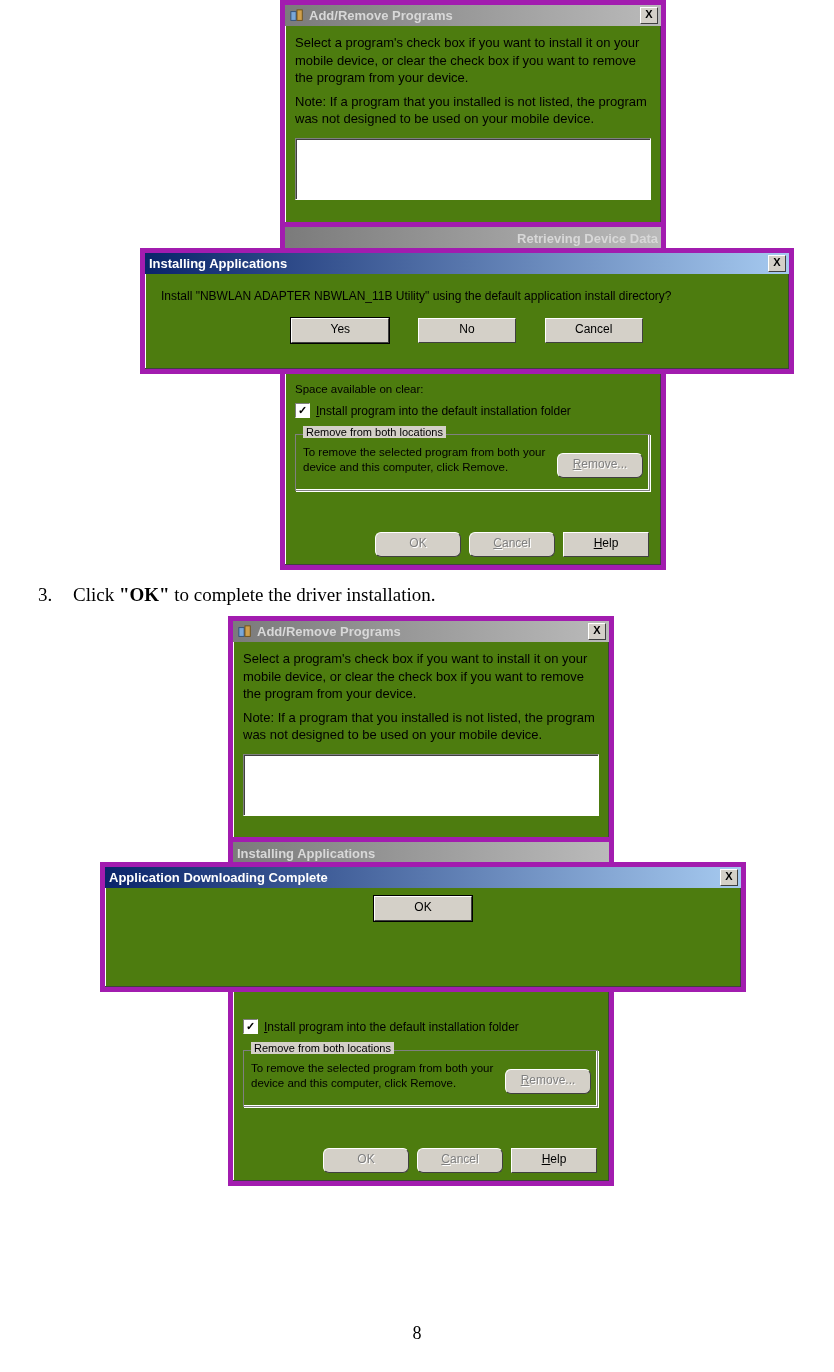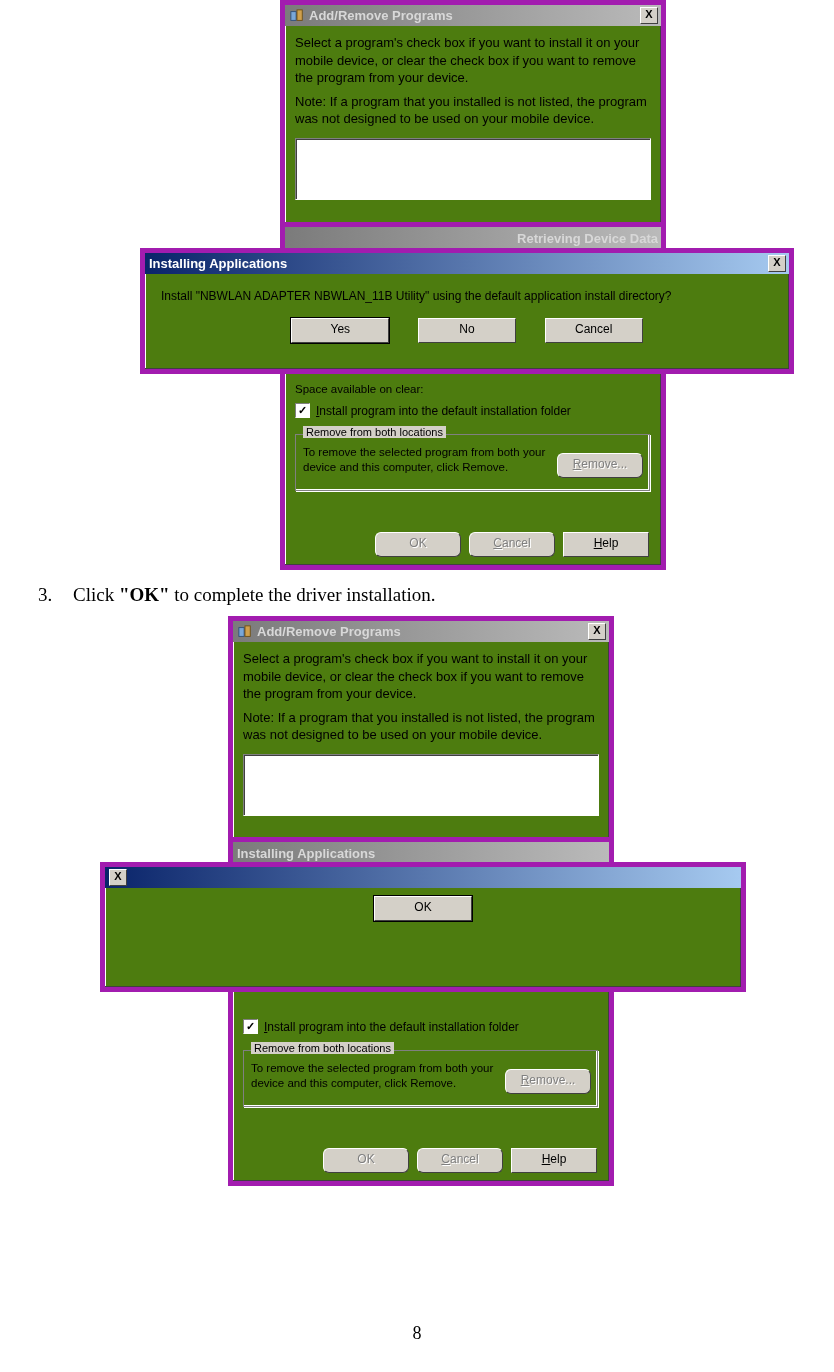"Application Downloading Complete" span.title-text { html: none -> <span>Application Downloading Complete</span> }
